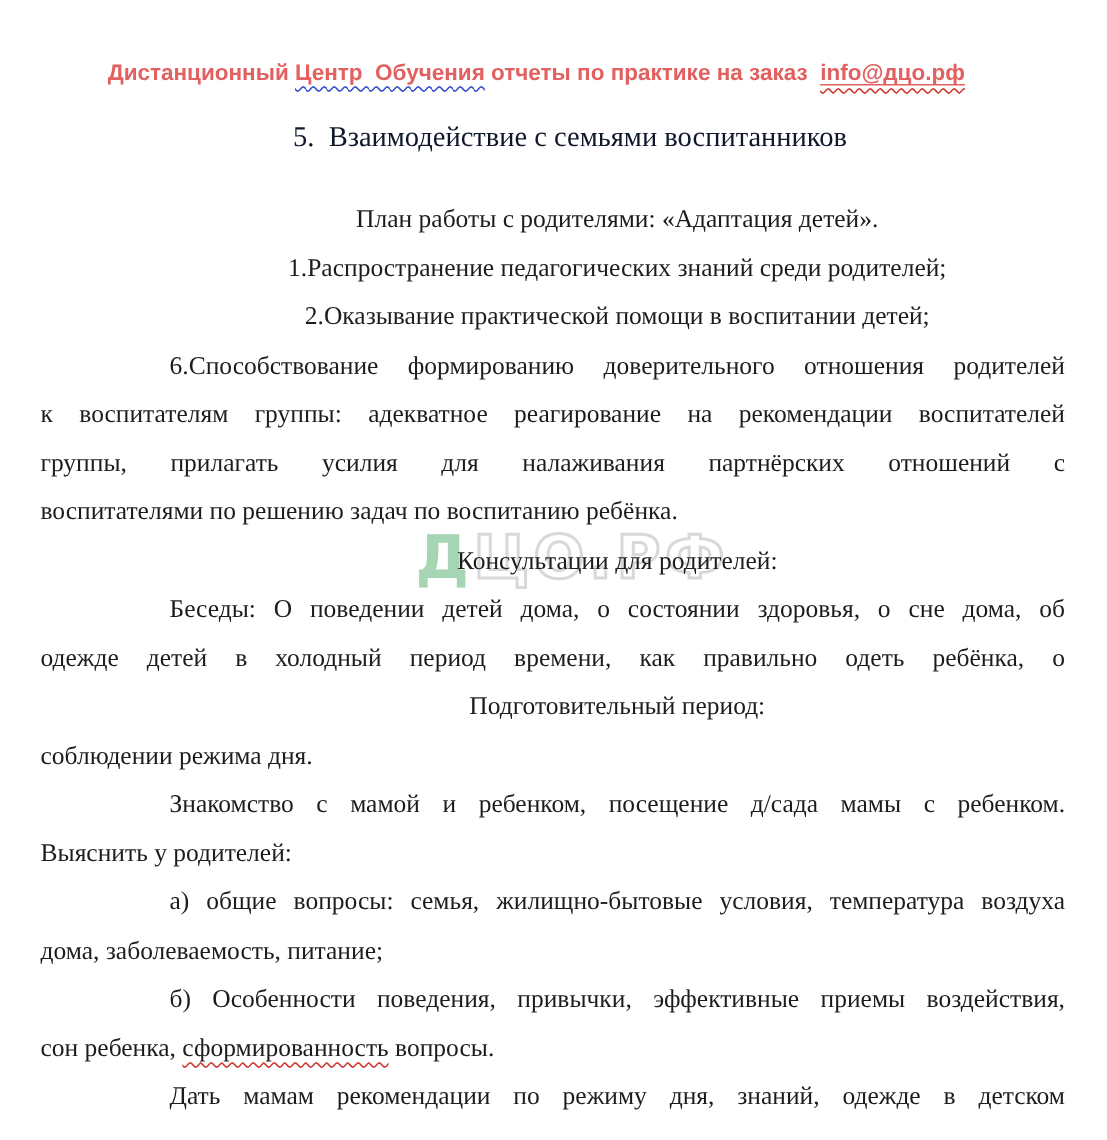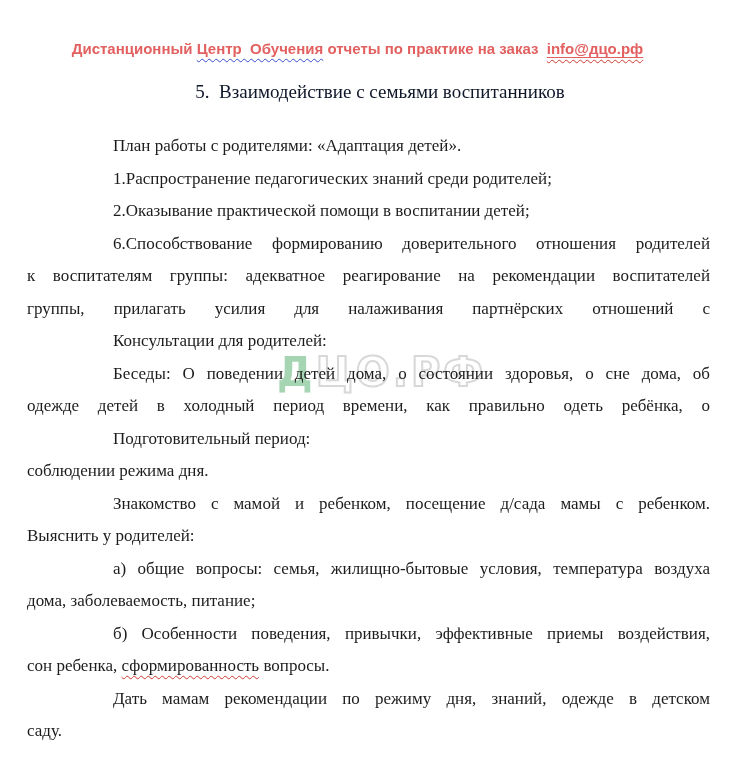"План работы с родителями: «Адаптация" .line.indent { text-align: none -> center }
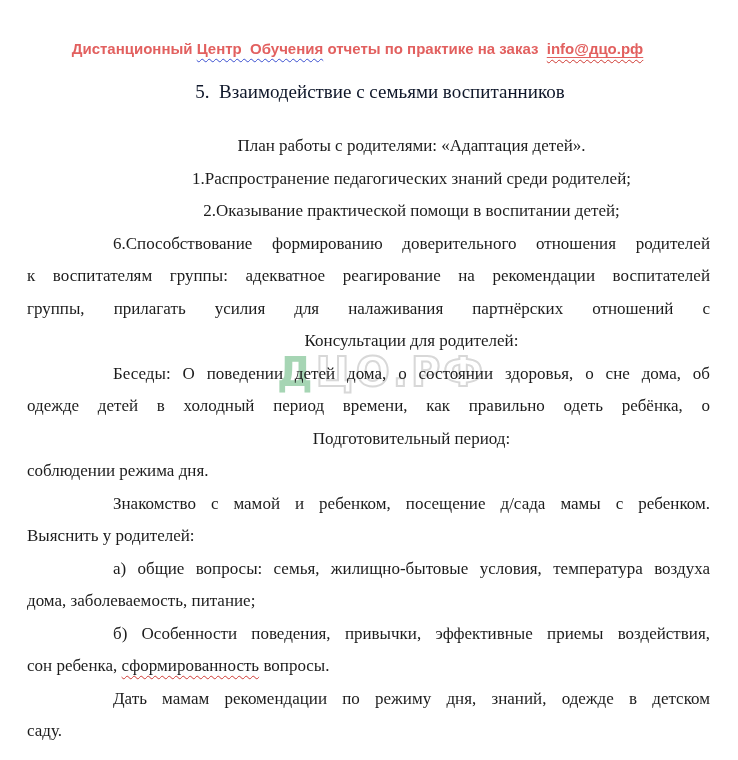"воспитателями по решению задач по" div.line { html: none -> <div>воспитателями по решению задач по воспитанию ребёнка.</div> }
